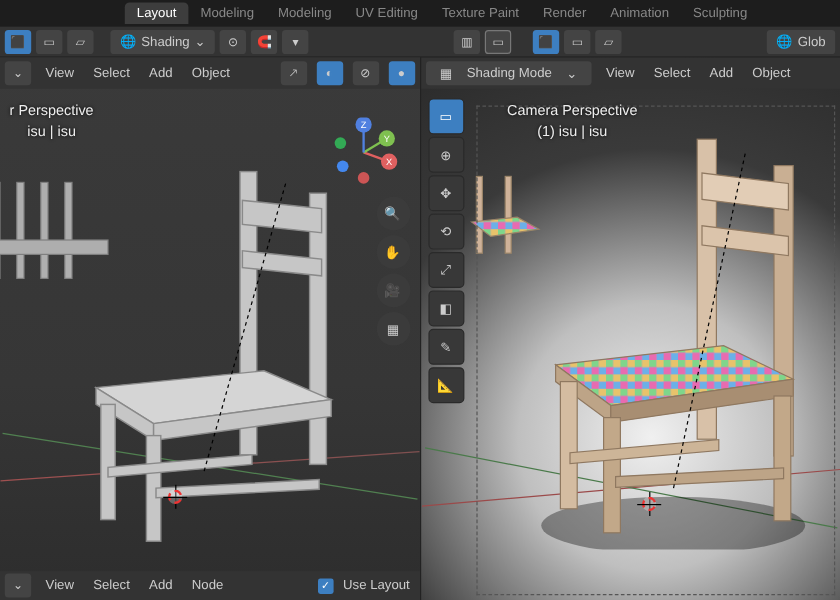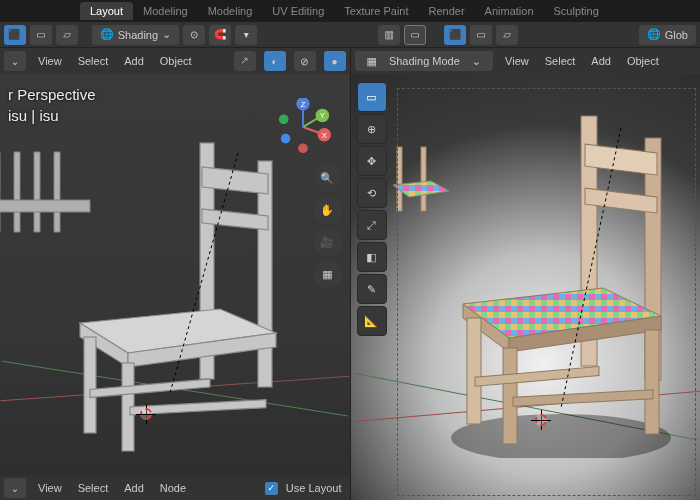"Layout" .workspace-tabs { padding-left: 80px -> 104px }
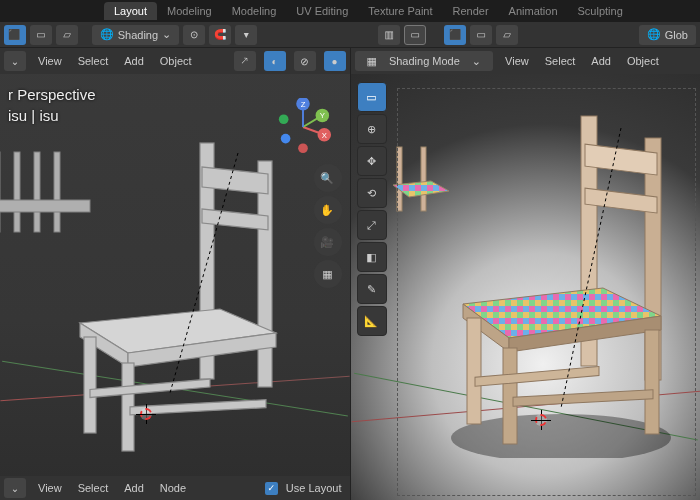"r Perspective" .vp-label { font-size: 15px -> 12px; text-align: none -> center }
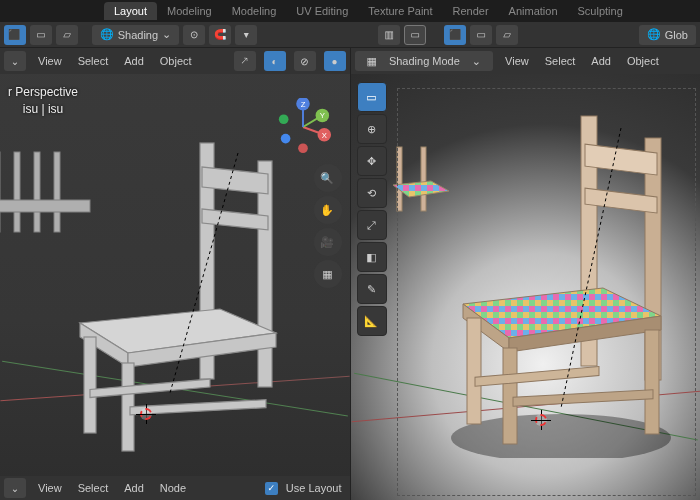"Camera Perspective" div { html: none -> <div>Camera Perspective</div> }
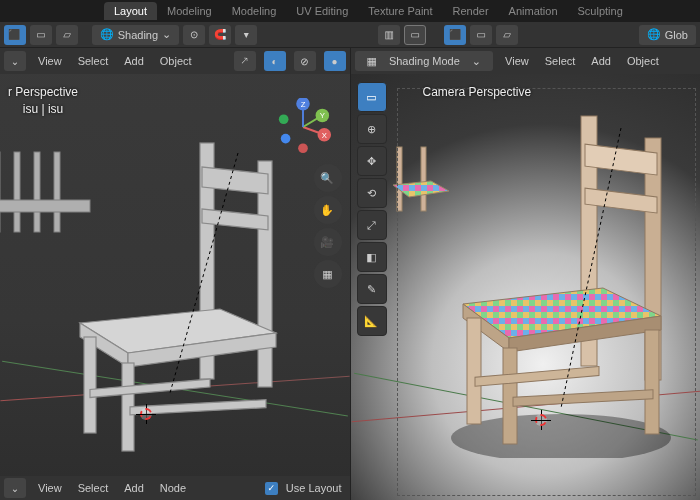"(1) isu | isu" div { html: none -> <div>(1) isu | isu</div> }
